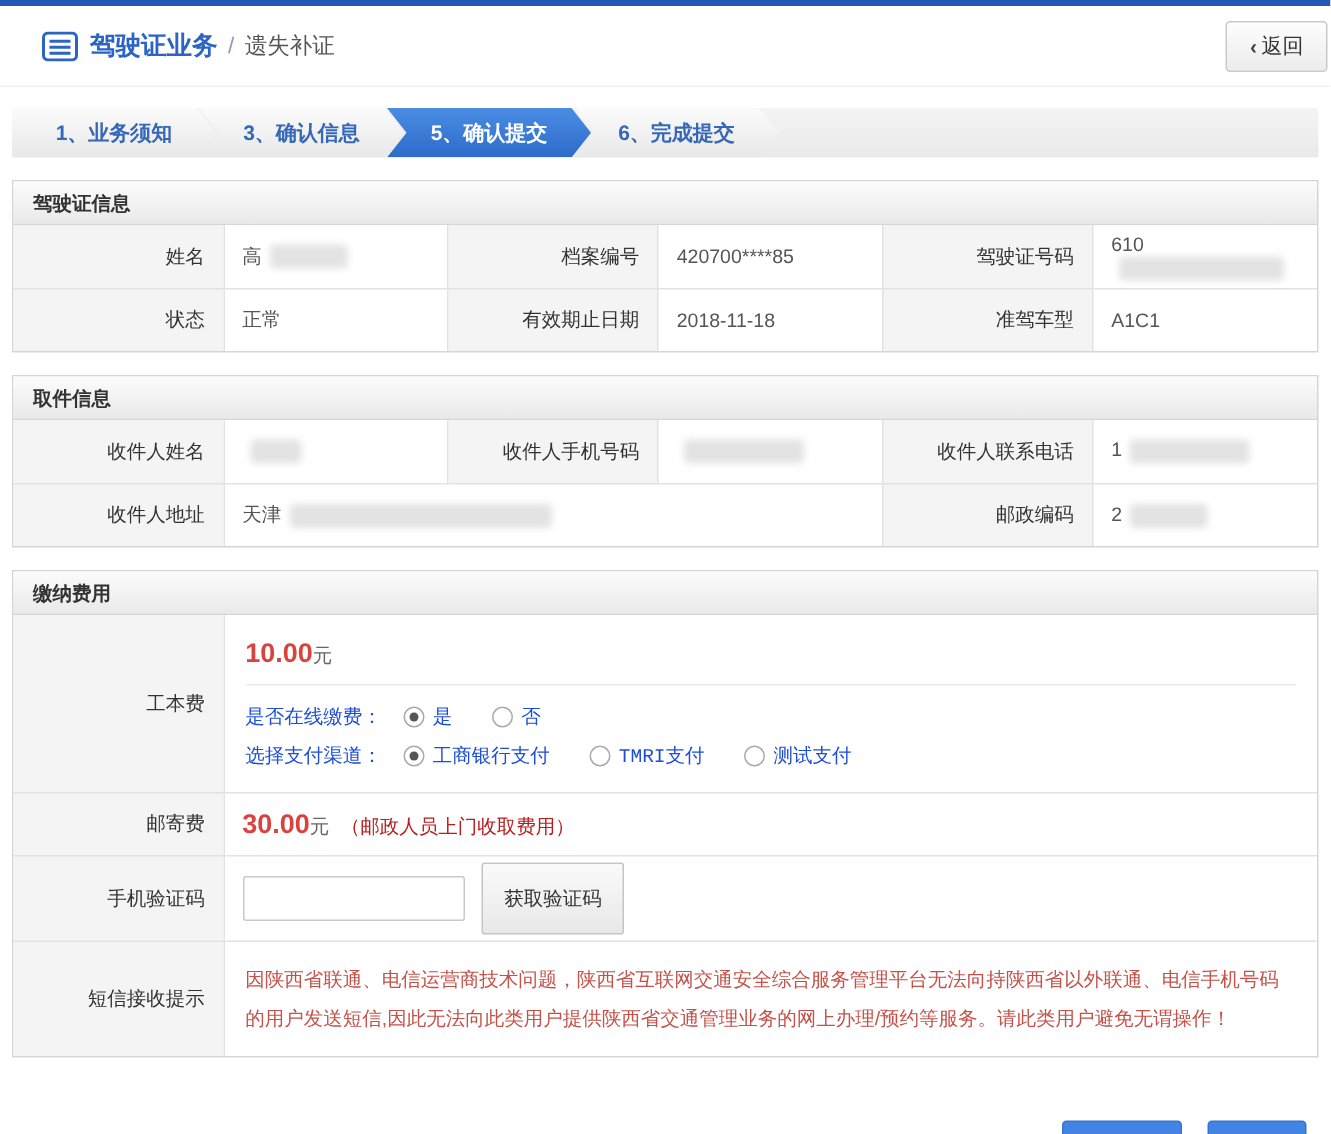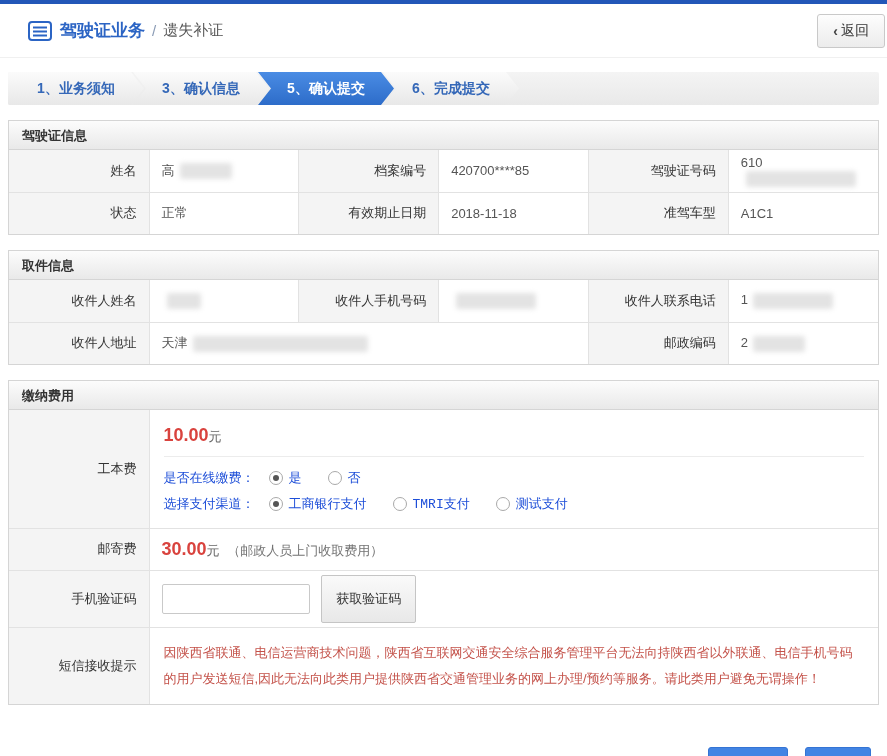"（邮政人员上门收取费用）" .postage-note { color: #737373 -> #b91c1c }
